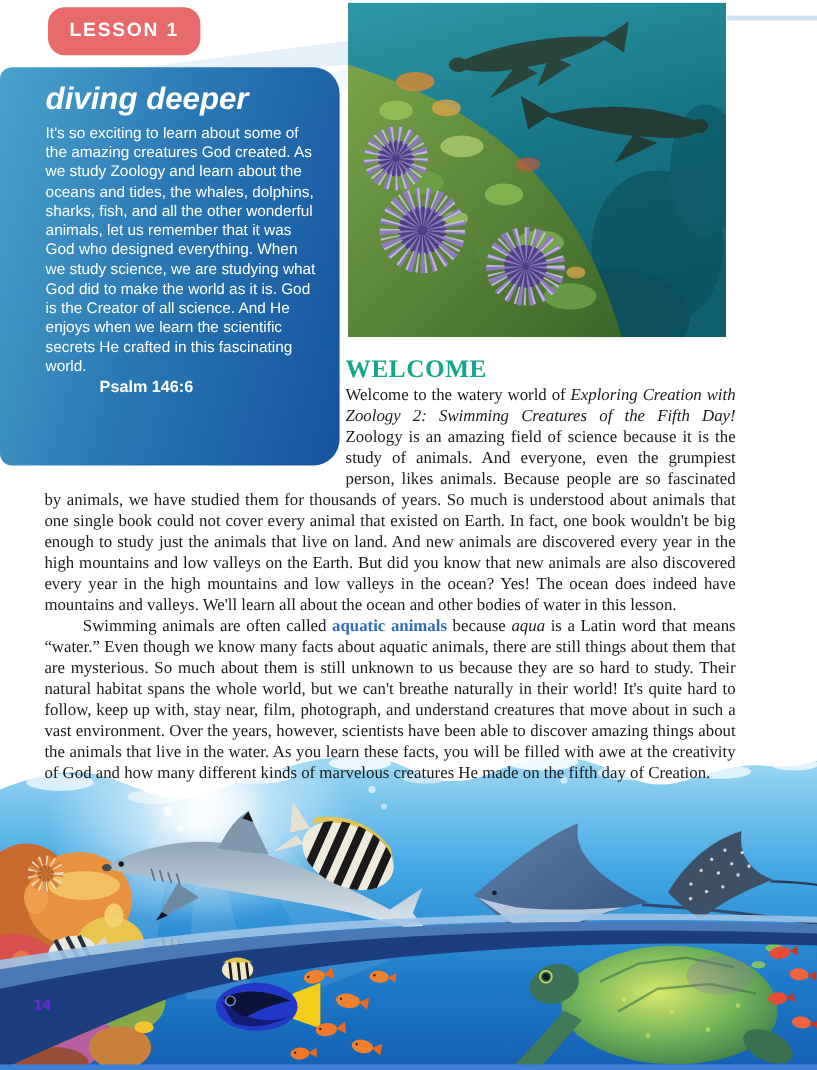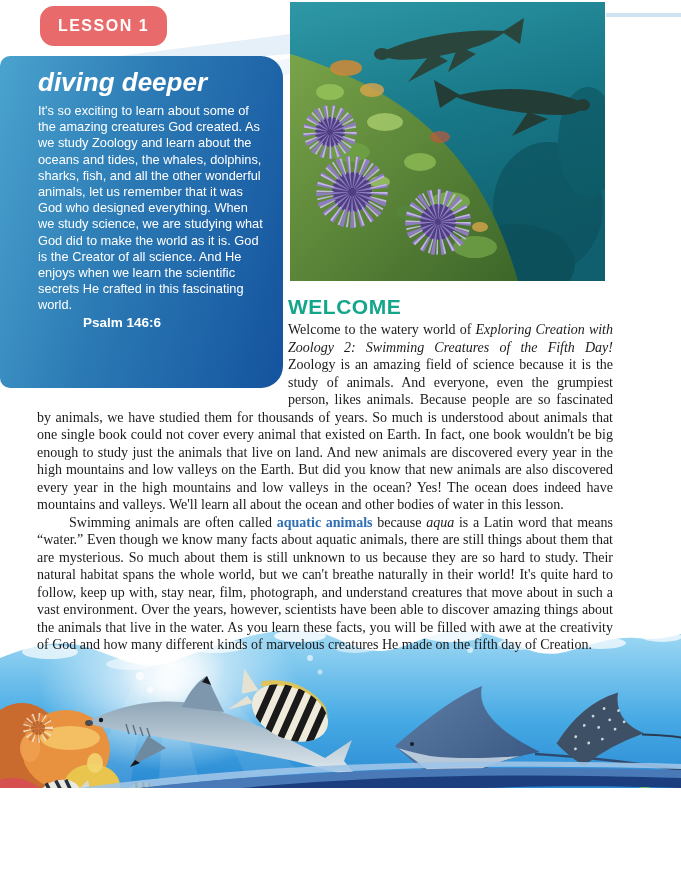"LESSON 1" .page { height: 788px -> 892px }
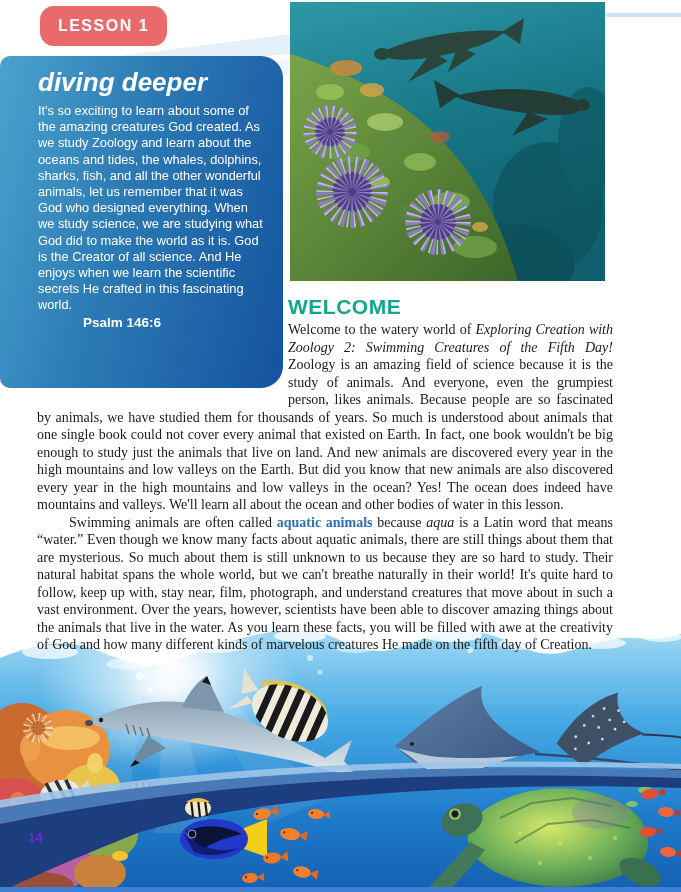"WELCOME" .content h2 { font-family: Liberation Sans, sans-serif -> Liberation Serif, serif }
